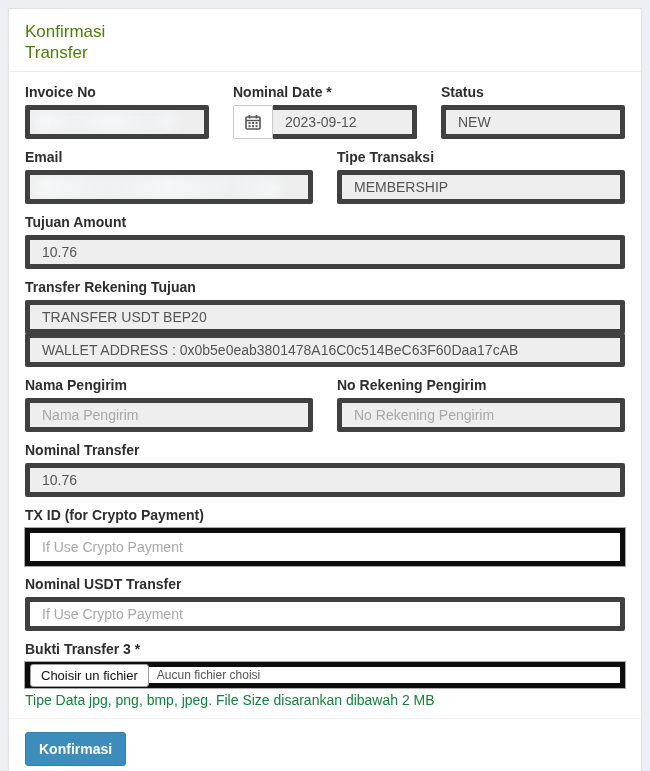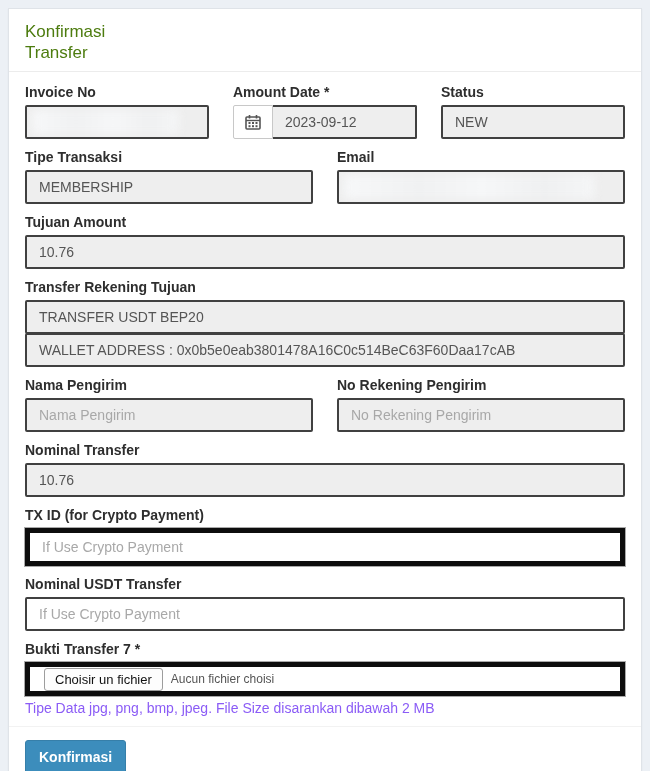"Amount Date *" span.label { text: Amount -> Nominal }
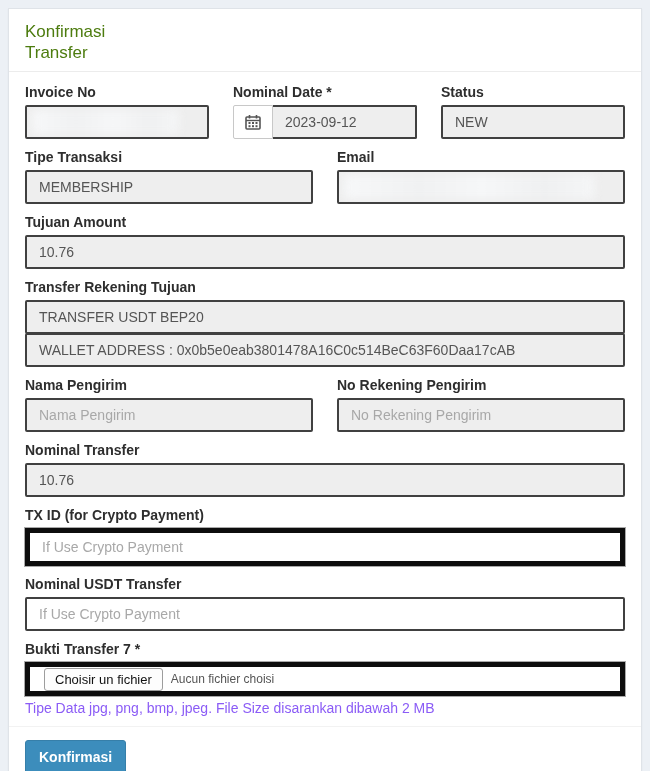"2023-09-12" .control { border: 2px solid #404040 -> 5px solid #404040 }
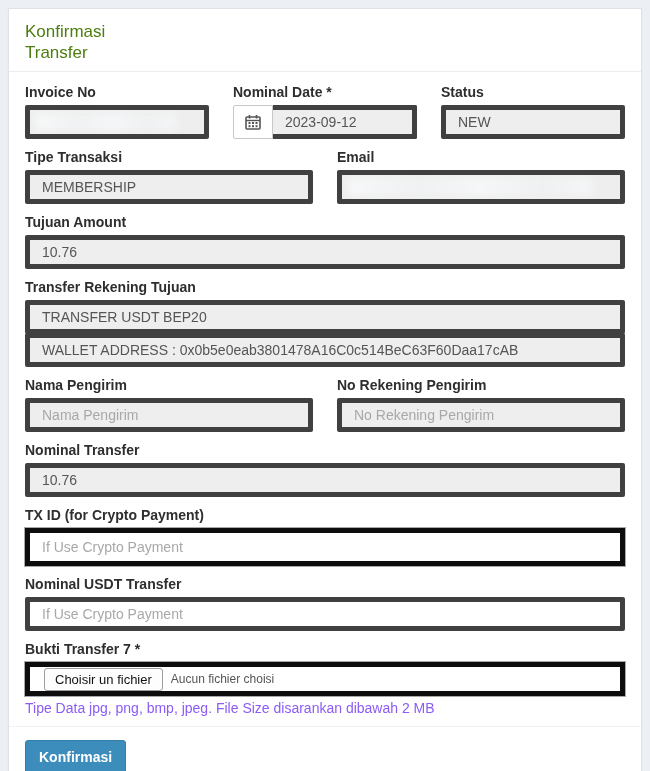"Tipe Transaksi" div.col { order: before "Email" -> after "Email" }
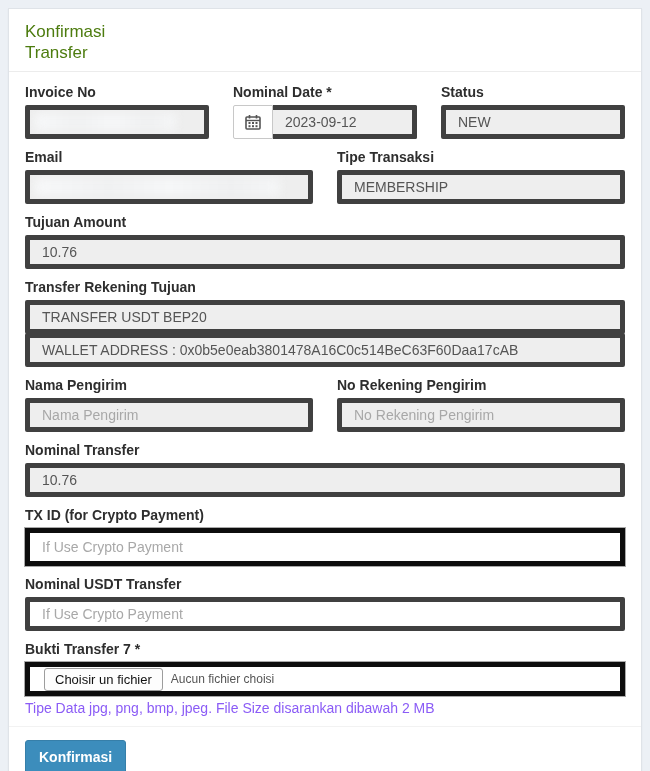"Bukti Transfer 7 *" span.label { text: 7 -> 3 }
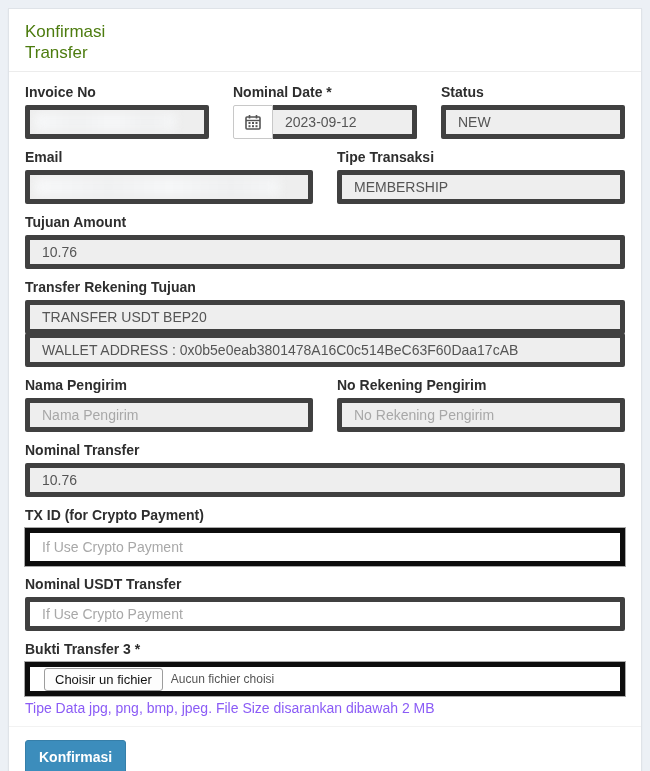"Choisir un fichier" .file-row { height: 24px -> 16px; padding-left: 14px -> 0 }
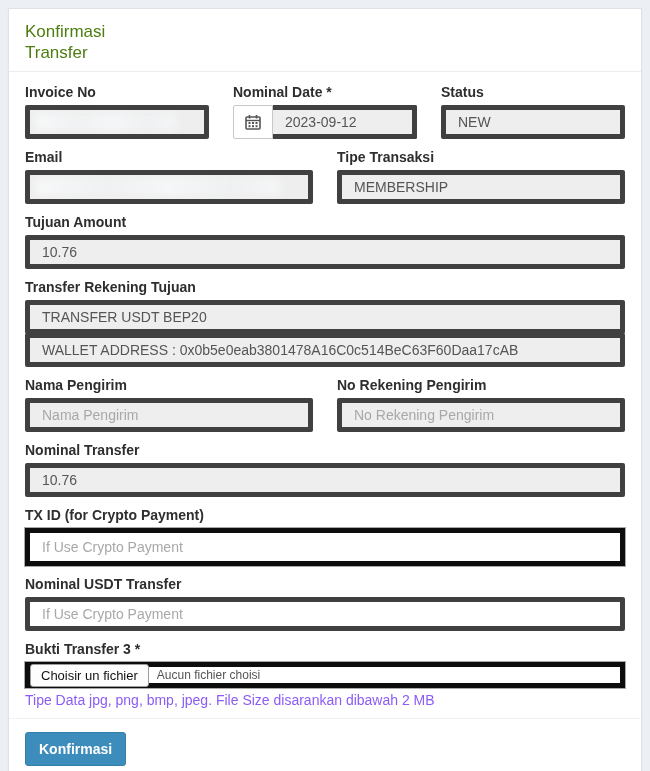"Tipe Data jpg, png, bmp," .help-text { color: #8b5cf6 -> #15803d }
